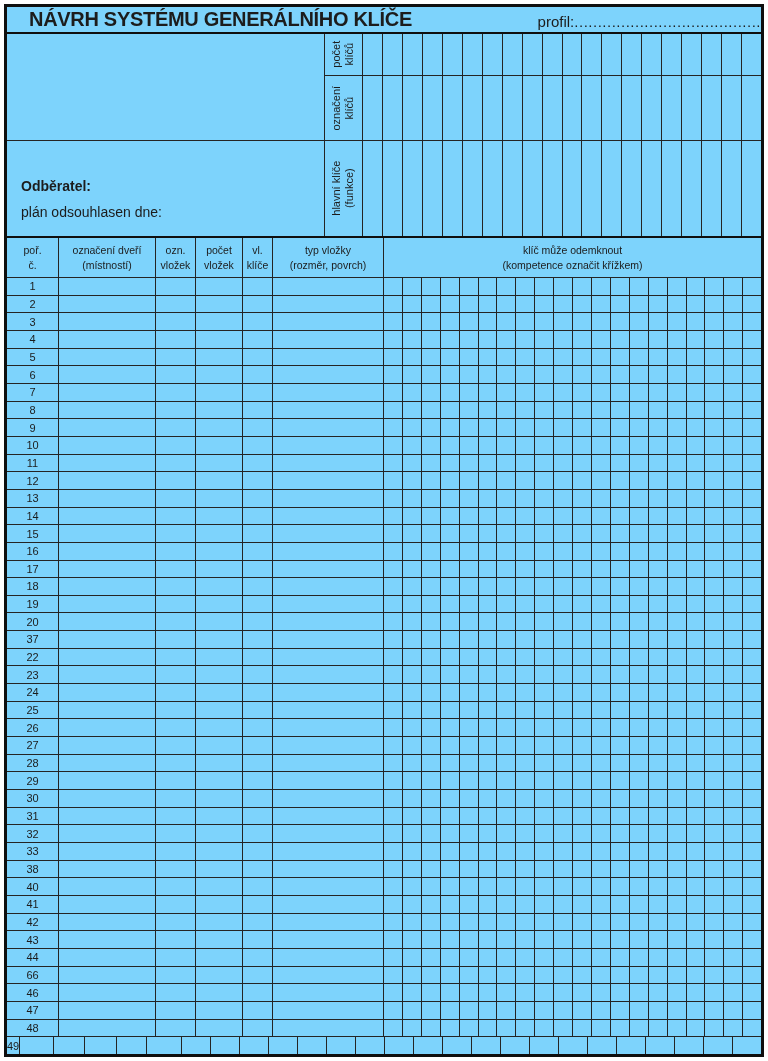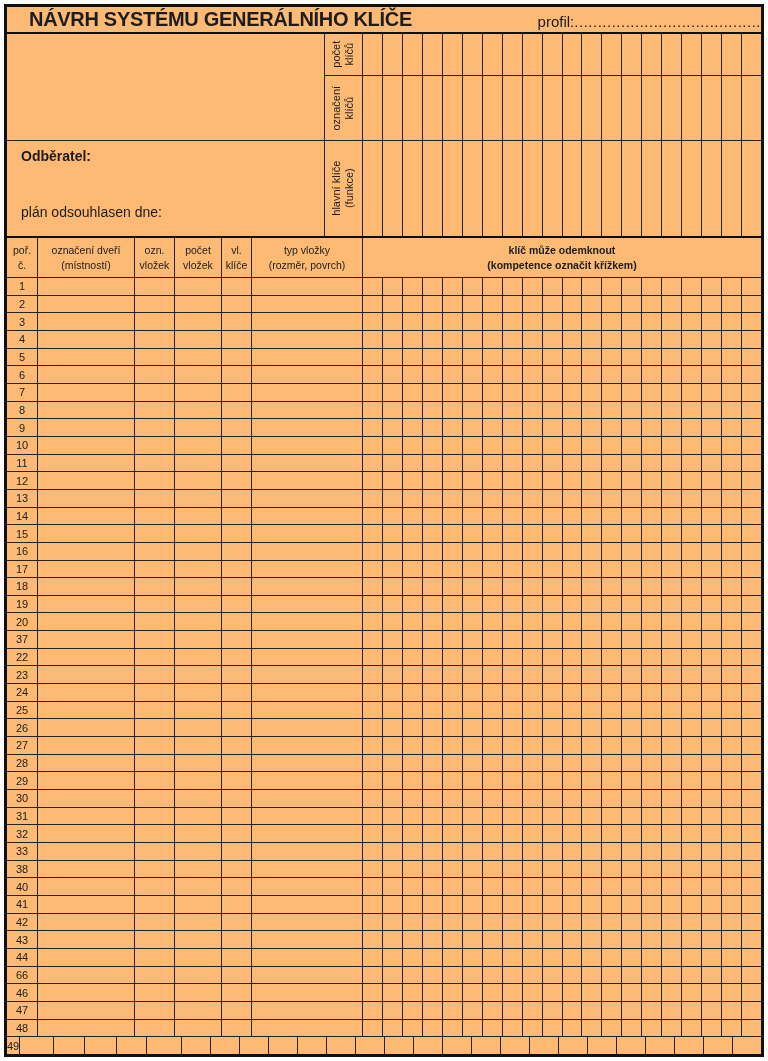"NÁVRH SYSTÉMU GENERÁLNÍHO KLÍČE" .form { background: #fdba74 -> #7dd3fc }
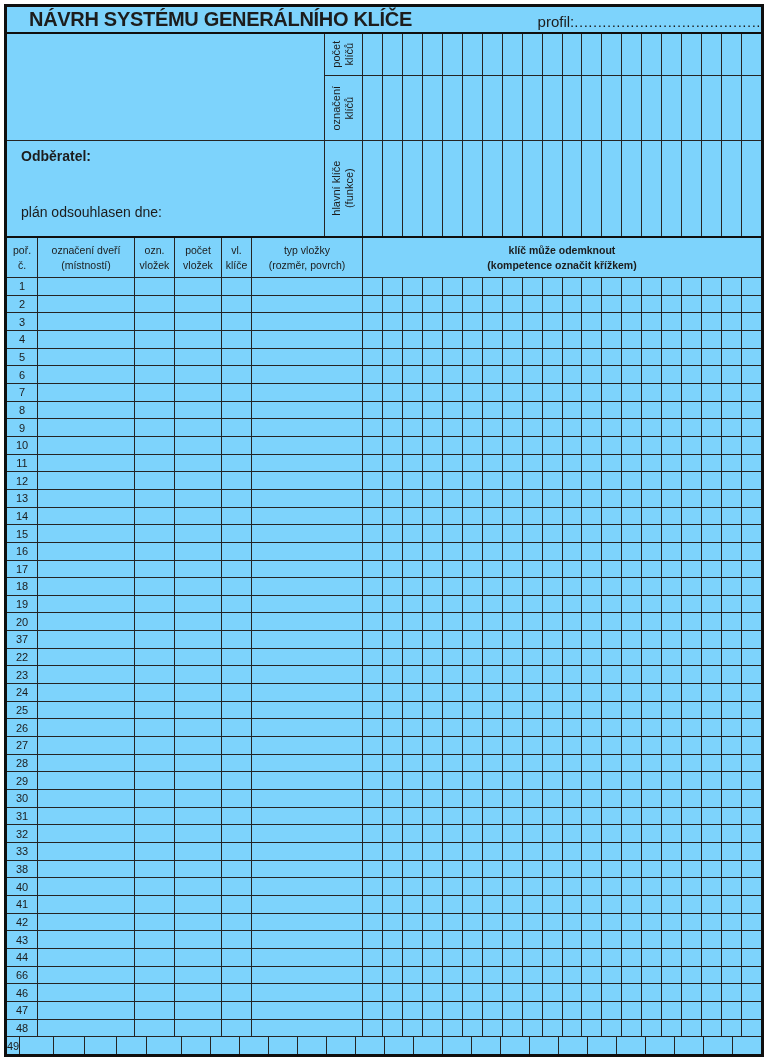"Odběratel:" .odb-label { margin-top: none -> 30px }
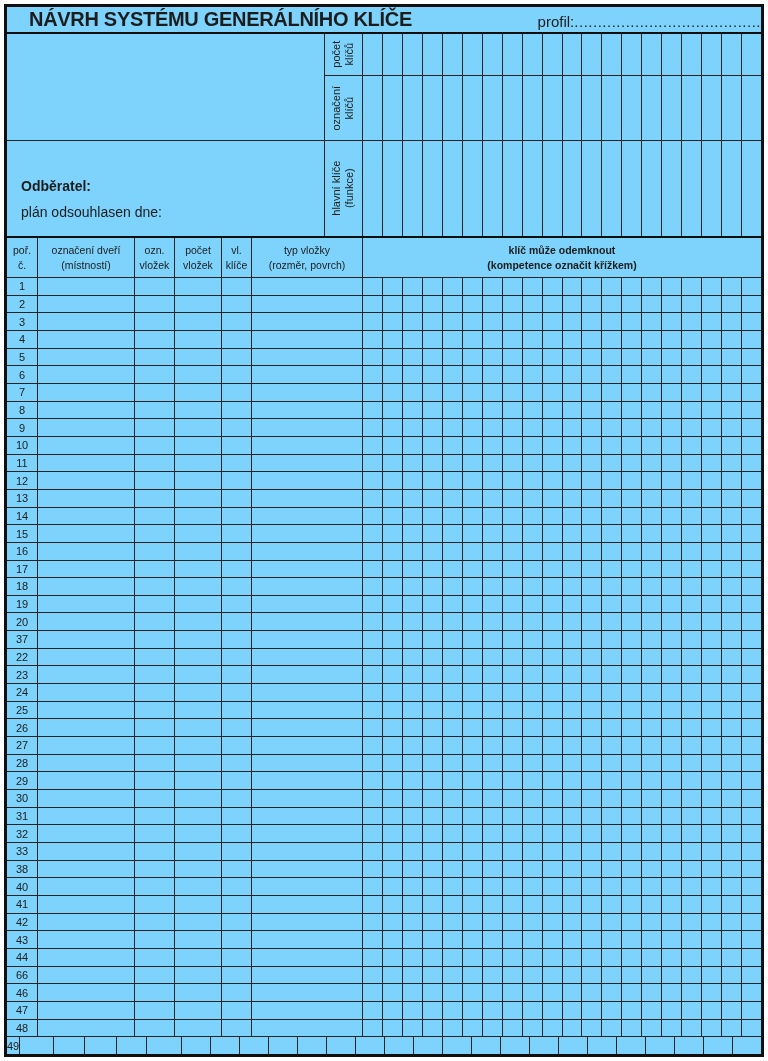"poř." .c-num { width: 31px -> 52px }
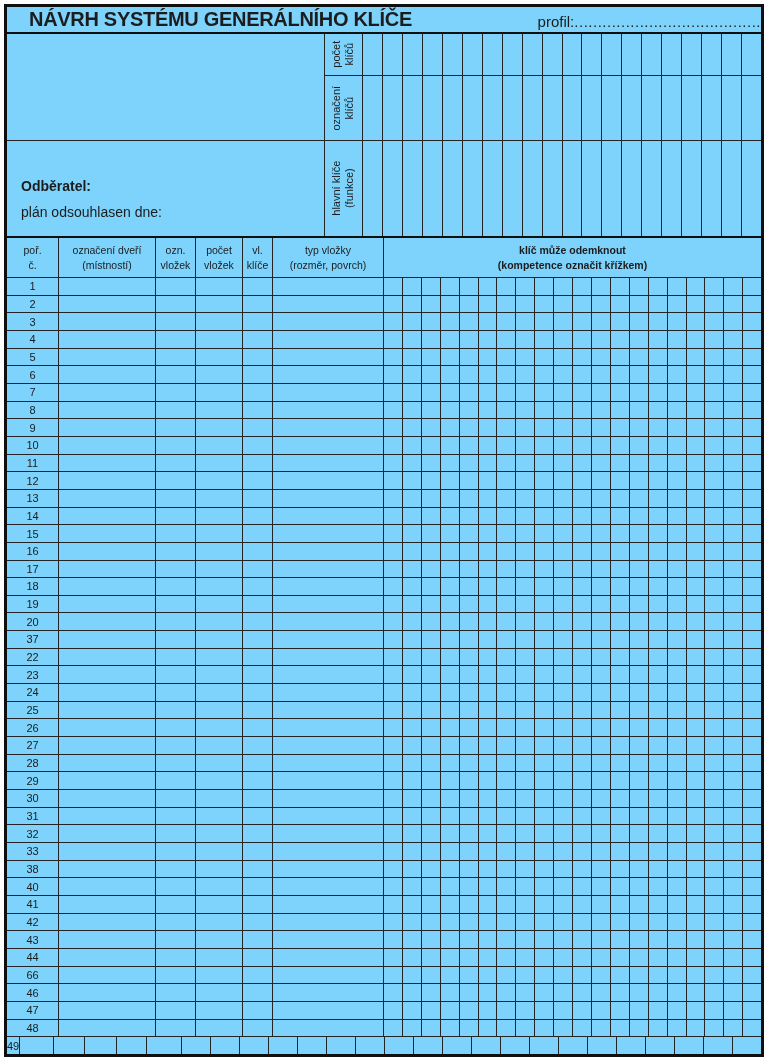"klíč může odemknout" .h-gridhead { font-weight: bold -> none }
